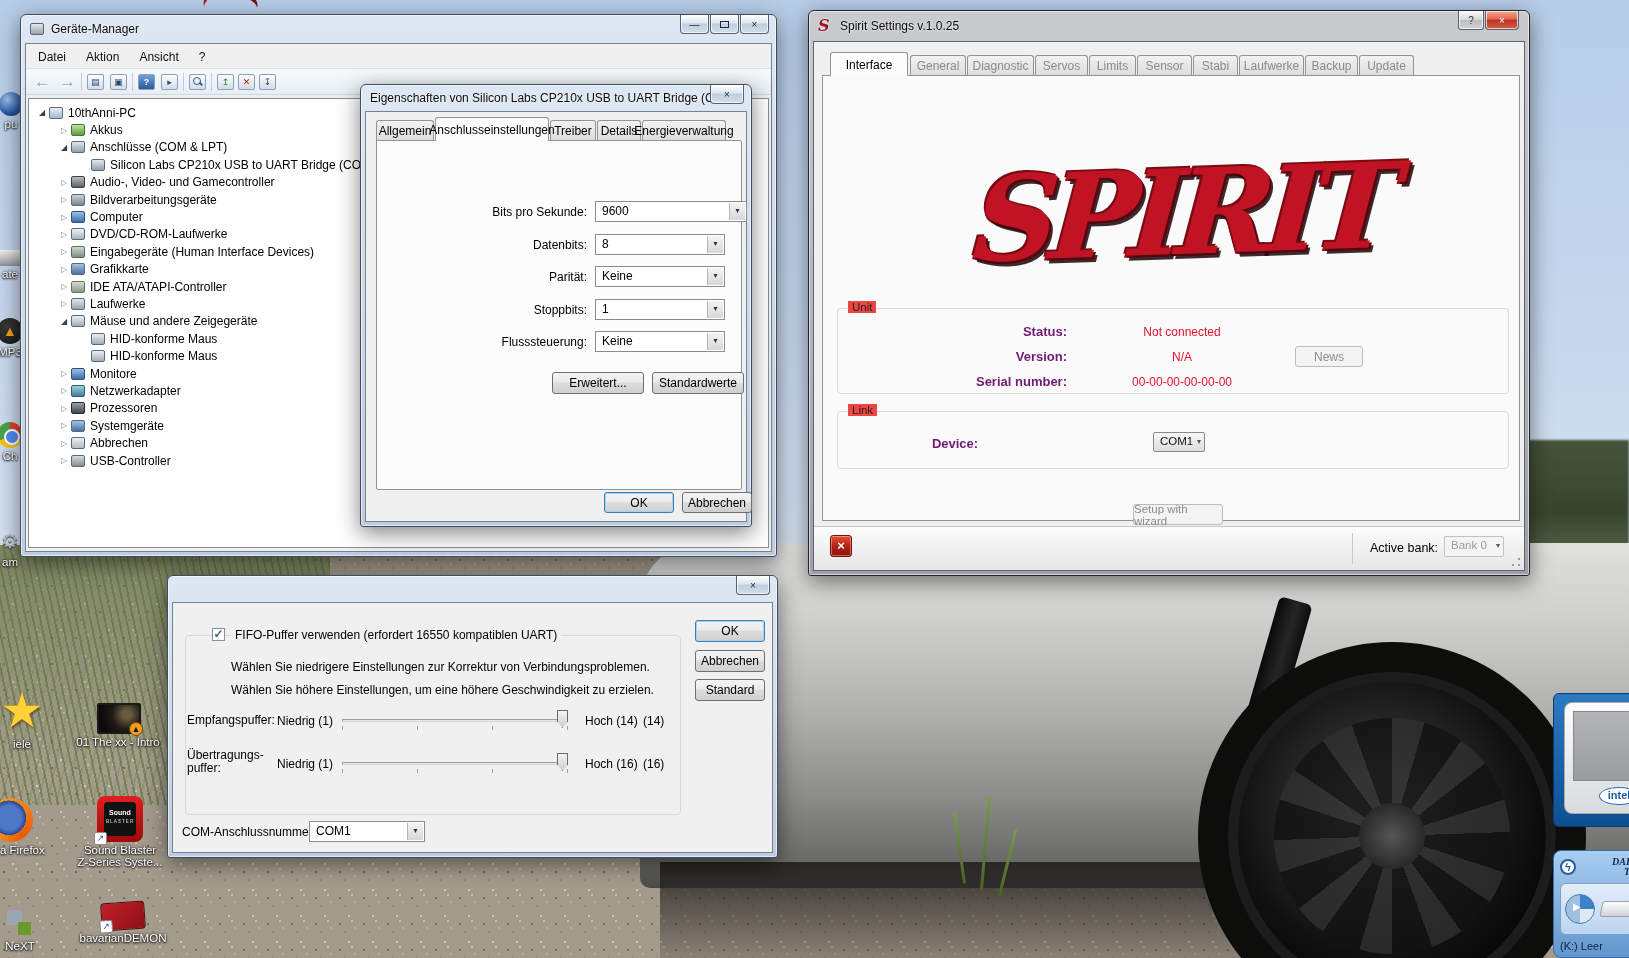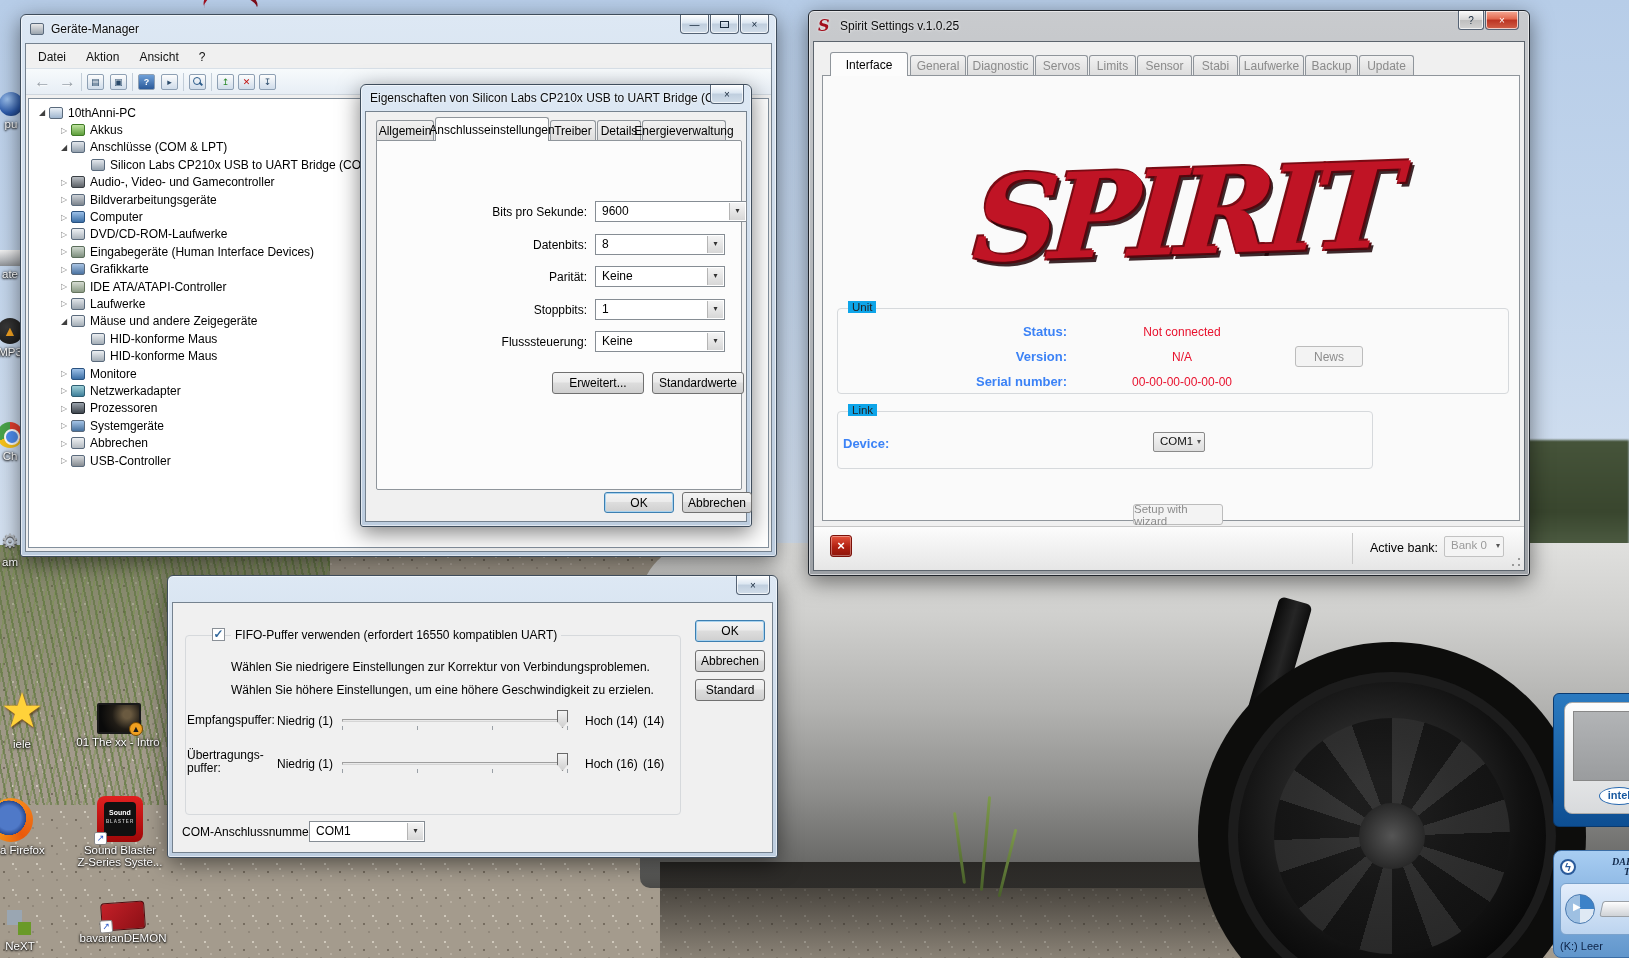"Unit" .lg.on-pane { background: #0ea5e9 -> #ef4444 }
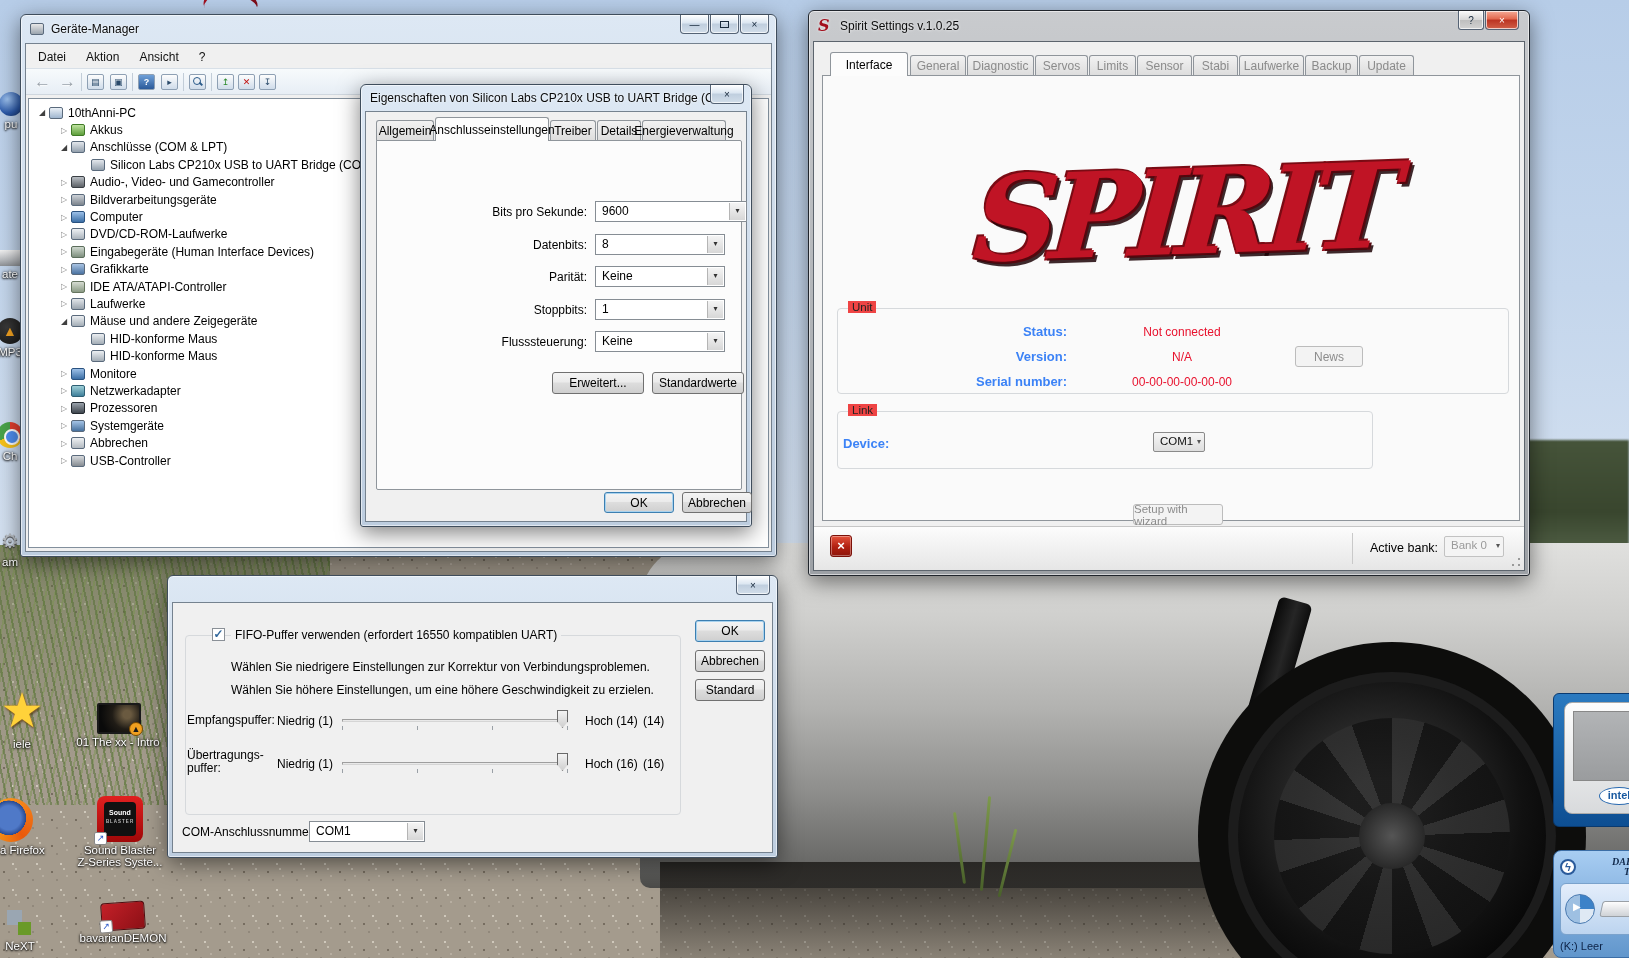"Status:" .blabel { color: #3b82f6 -> #701a75 }
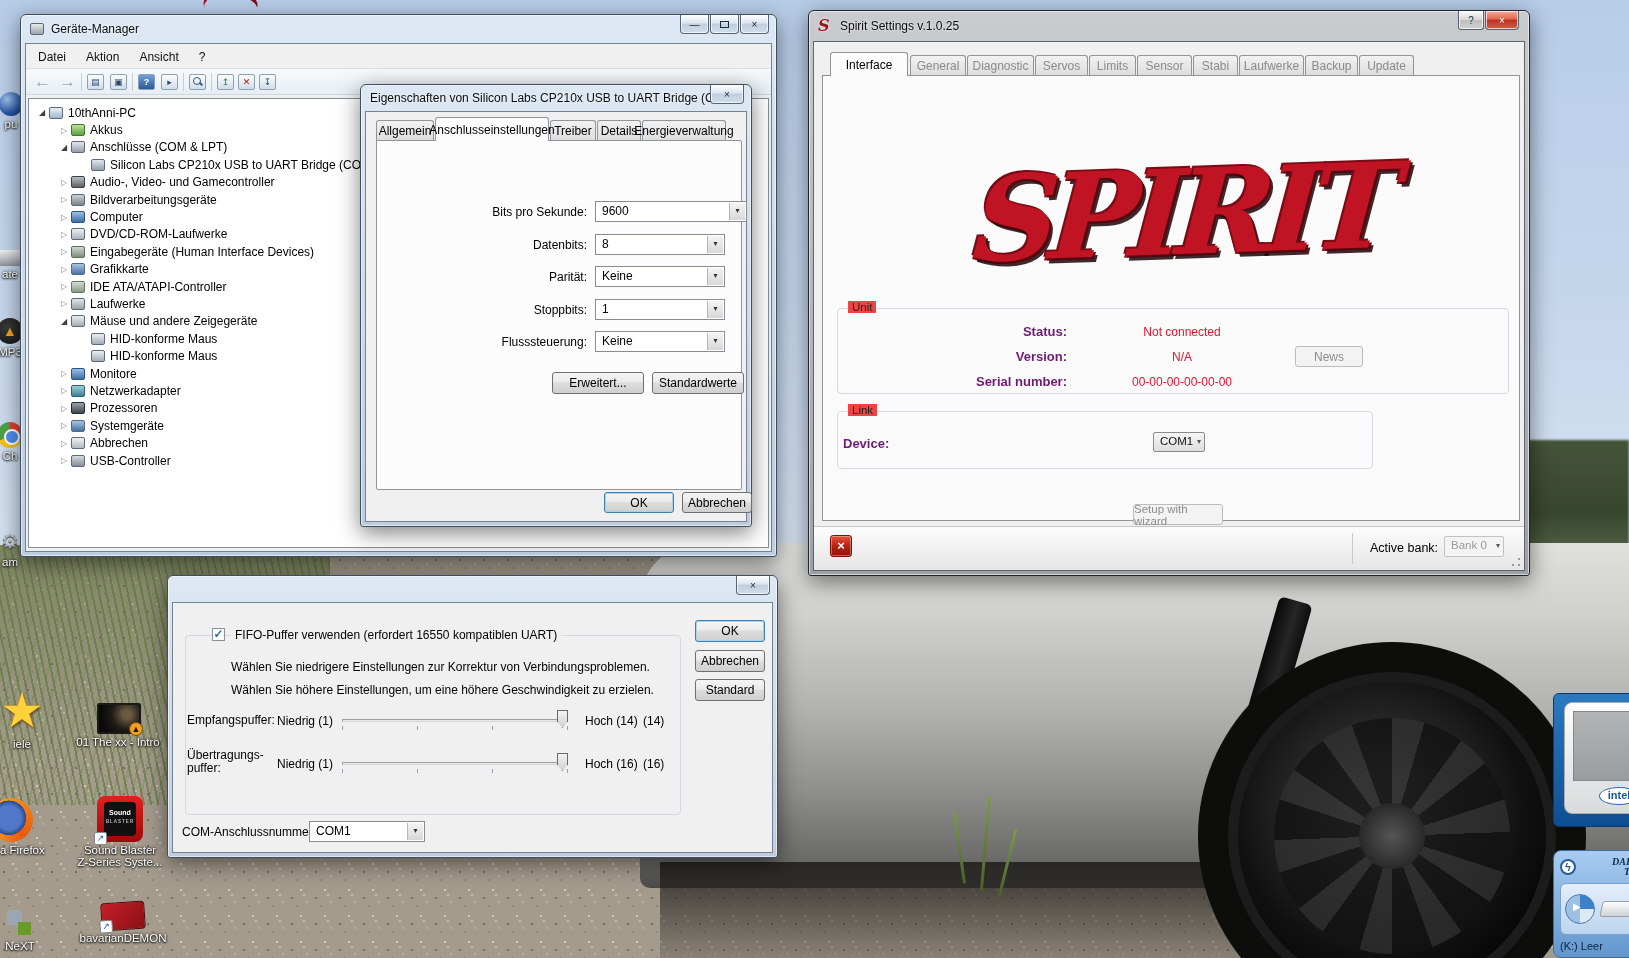"Link" div.grp { width: 536px -> 672px }
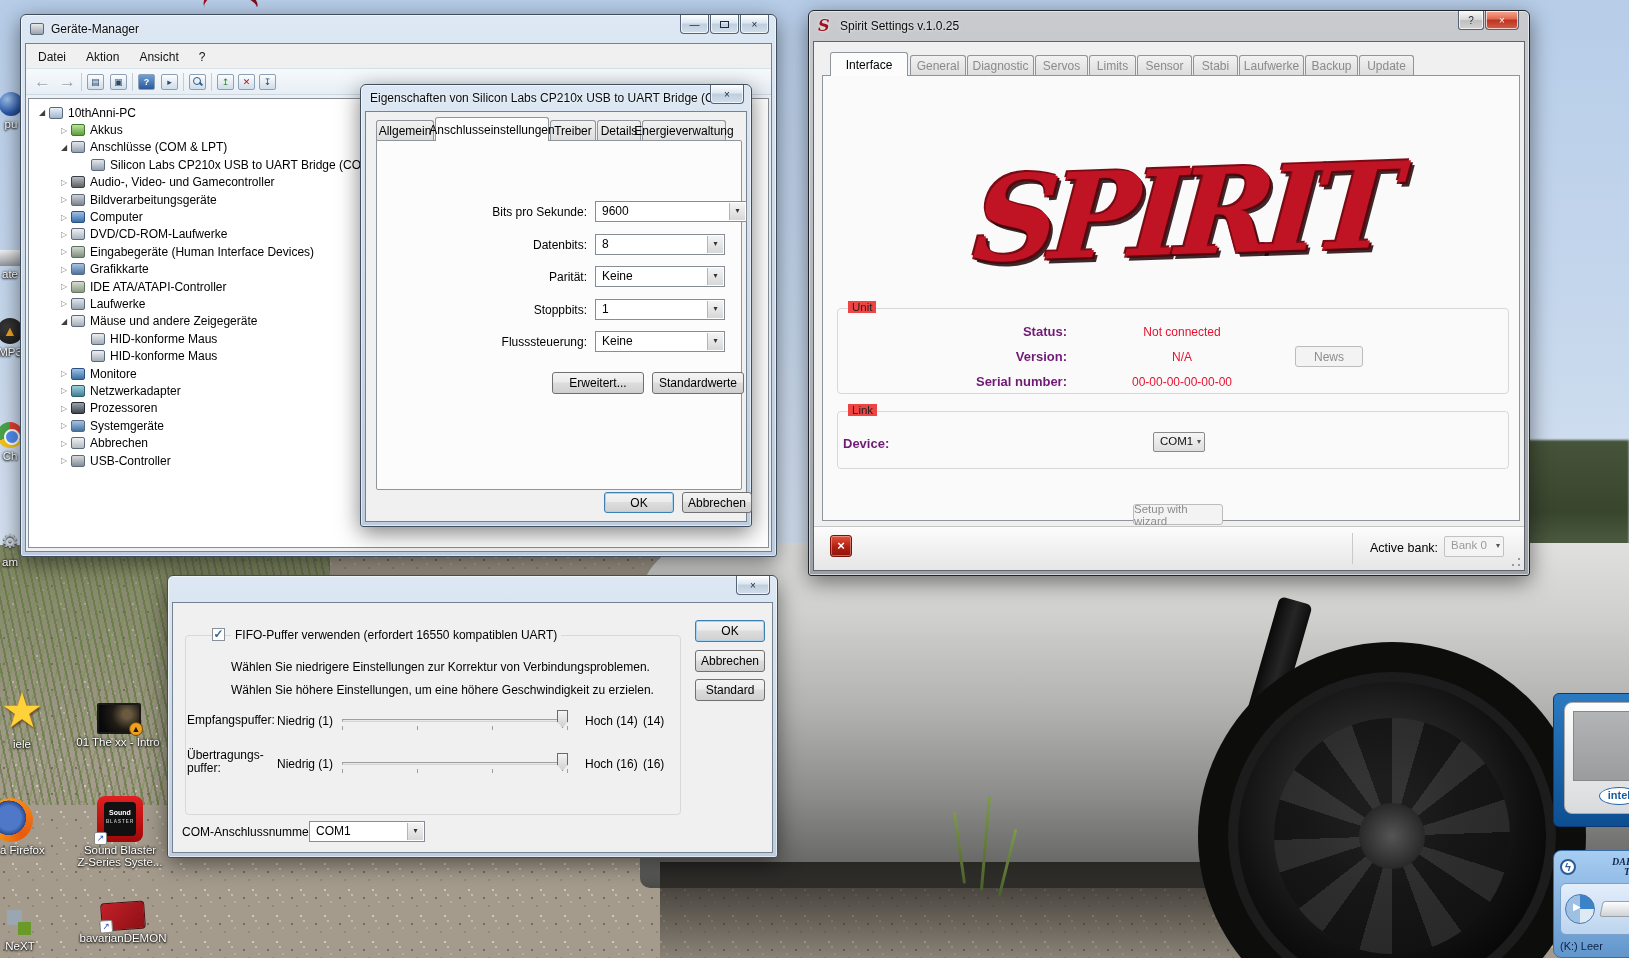"Device:" div.stext { text-align: left -> center }
